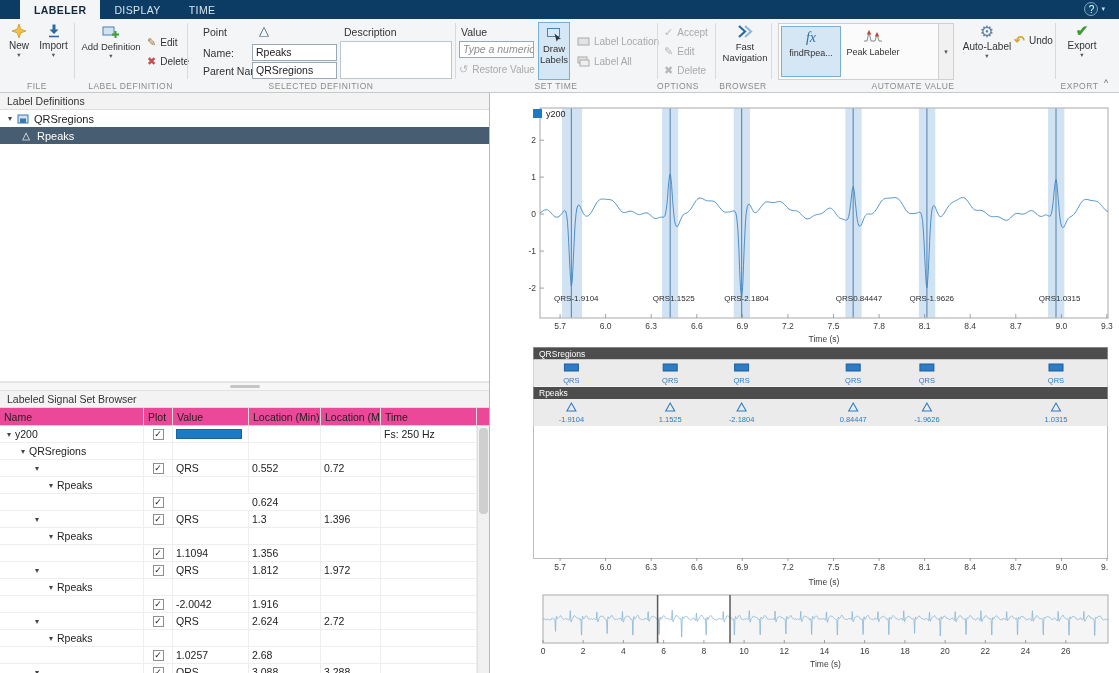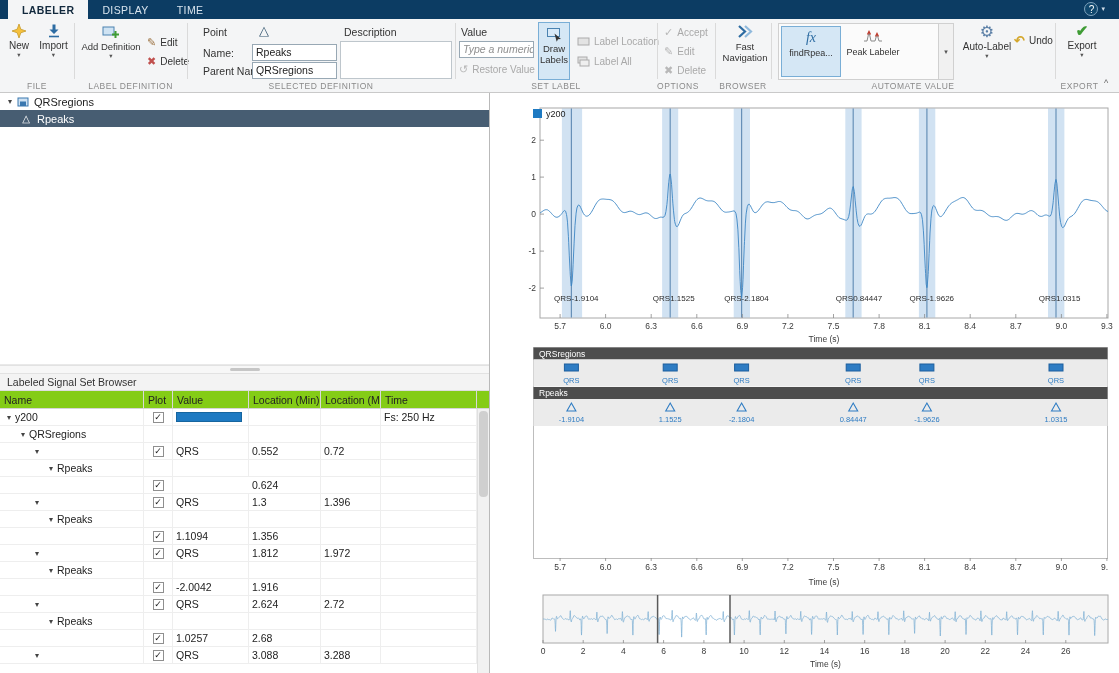"LABELER" .tabbar { padding-left: 8px -> 20px }
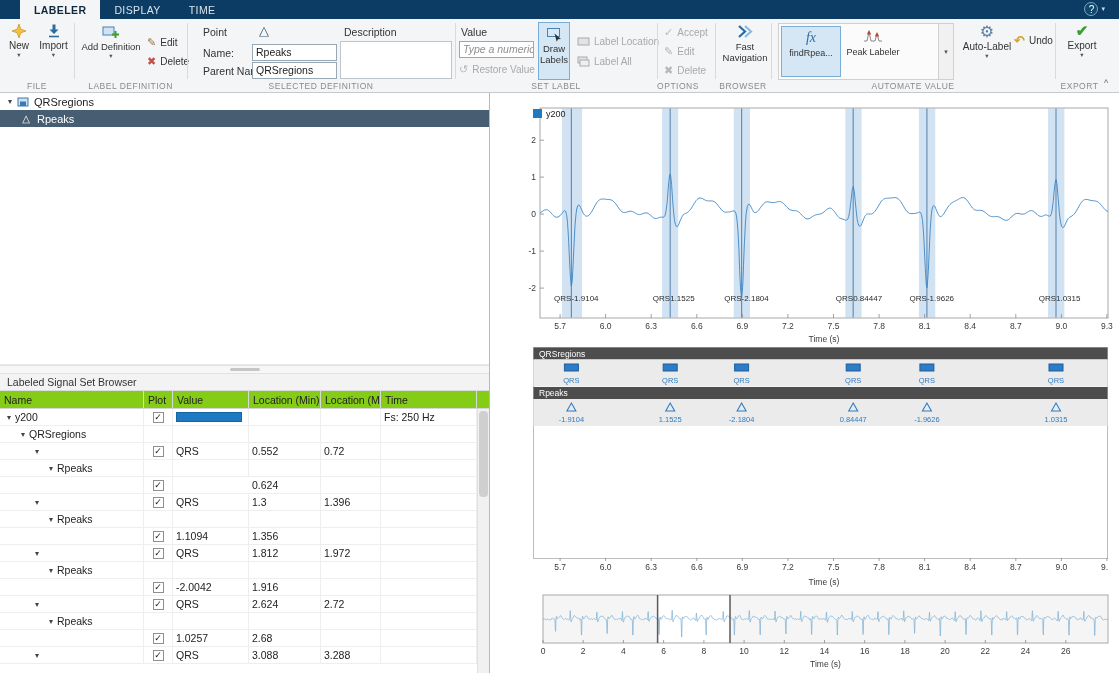"SET LABEL" div.rb-sec { text: LABEL -> TIME }
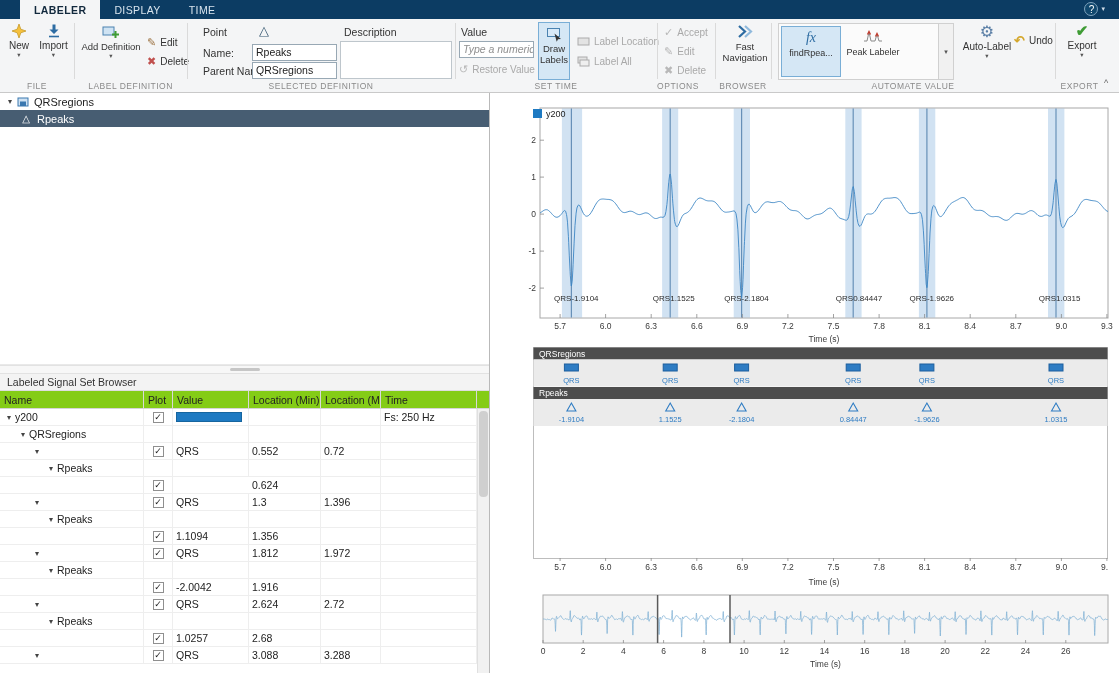"Label Definitions" div.panel-header { html: none -> <div><span>Label Definitions</span></div> }
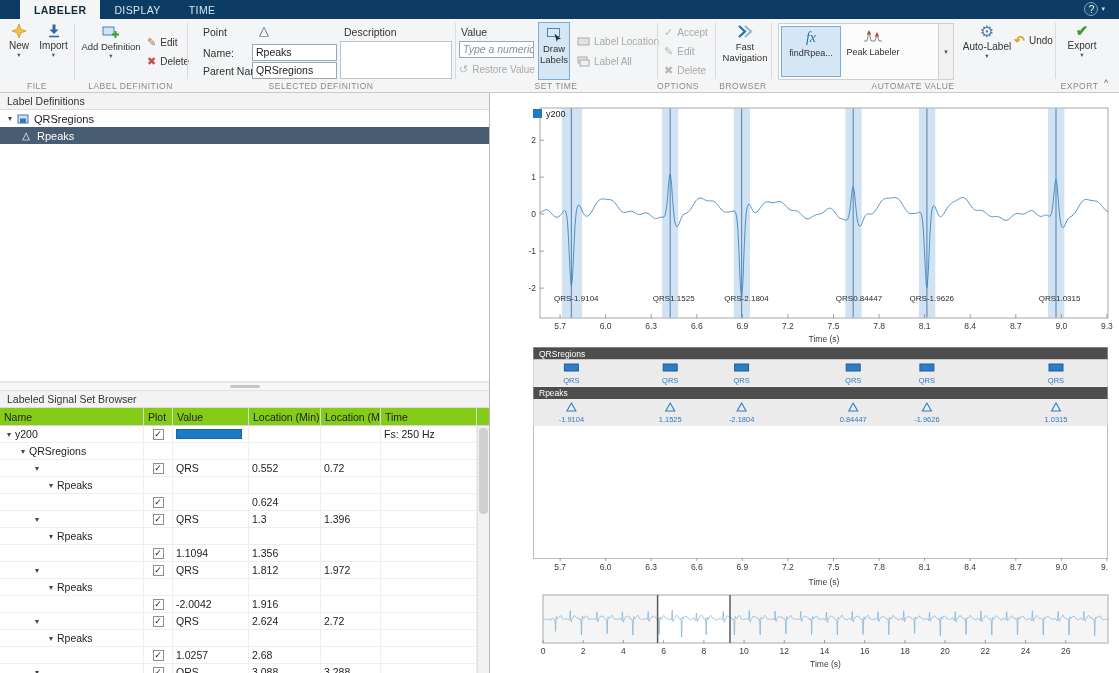"Name" .thead { background: #84cc16 -> #ec4899 }
